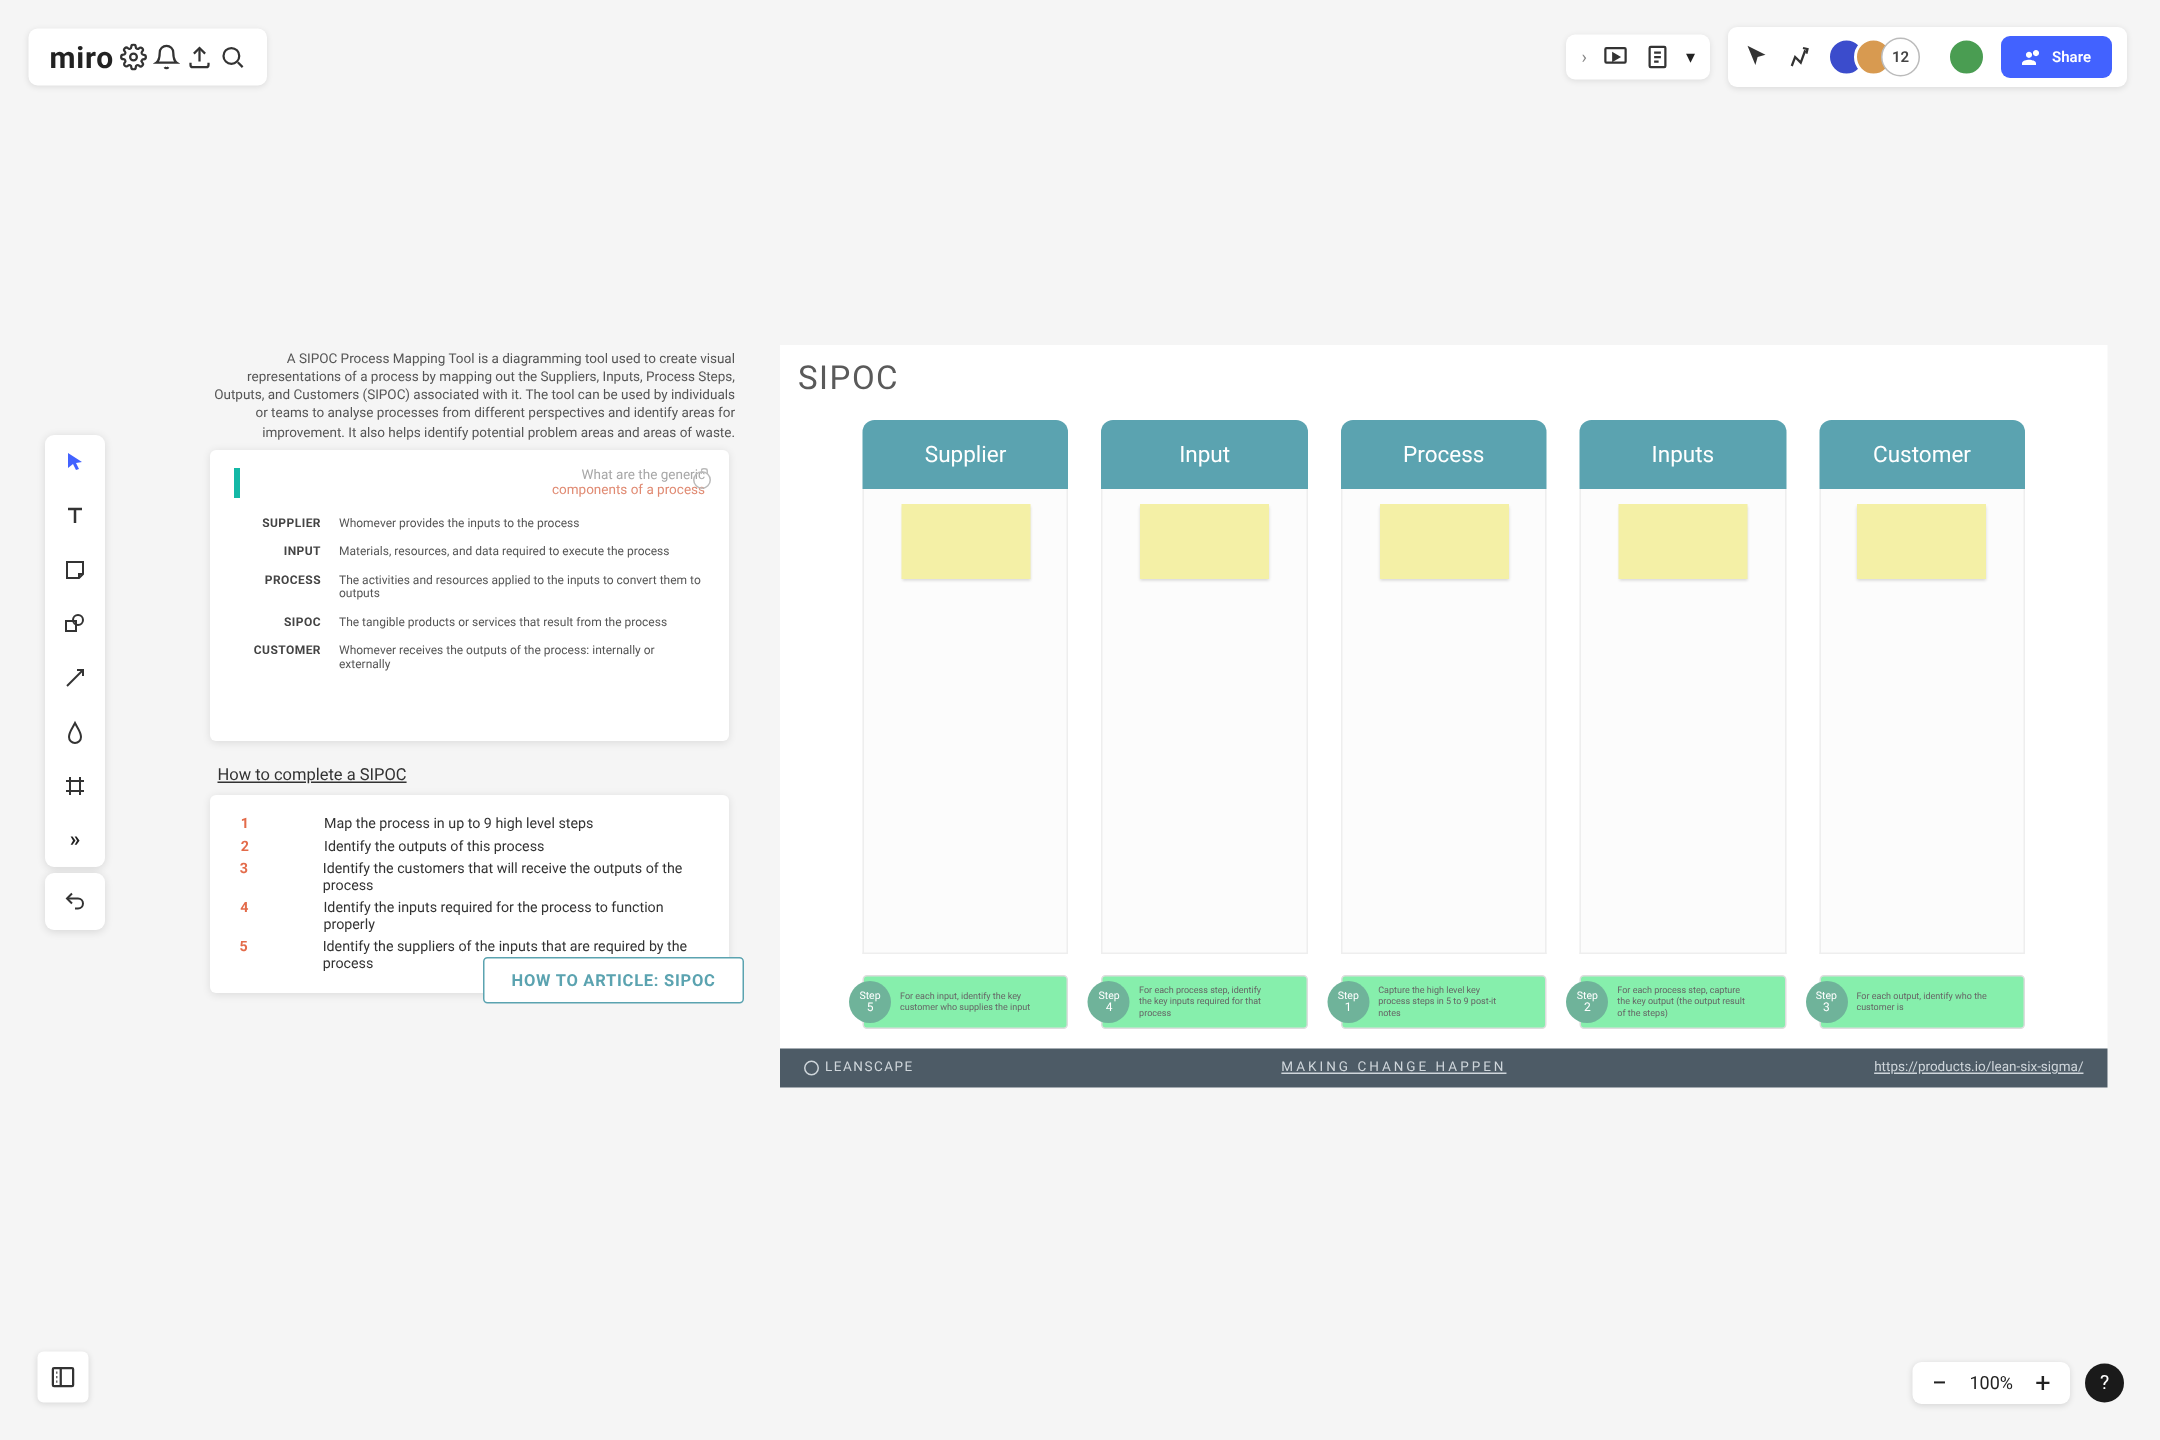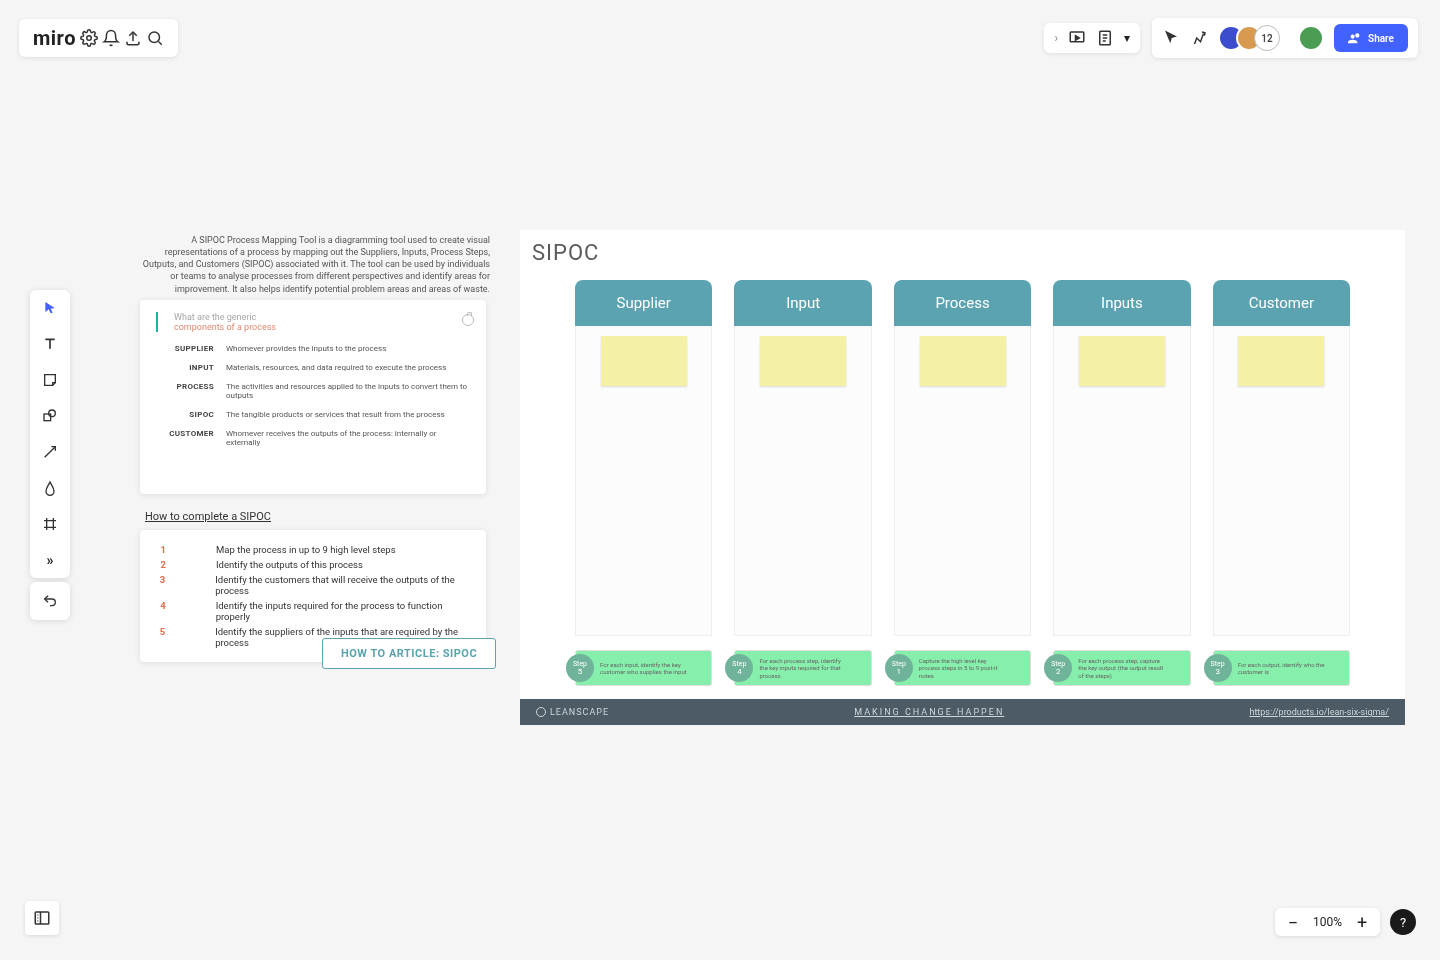"What are the generic" .card1 .hdr { border-left: 2px solid #14b8a6 -> 4px solid #14b8a6; padding-left: 16px -> 0; text-align: none -> right }
